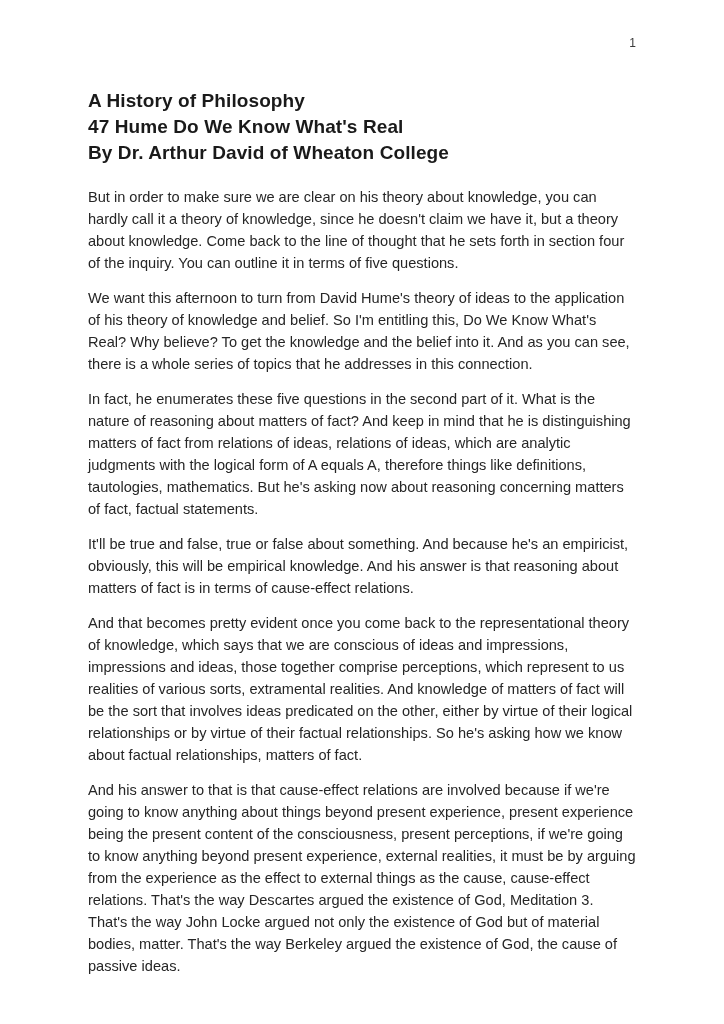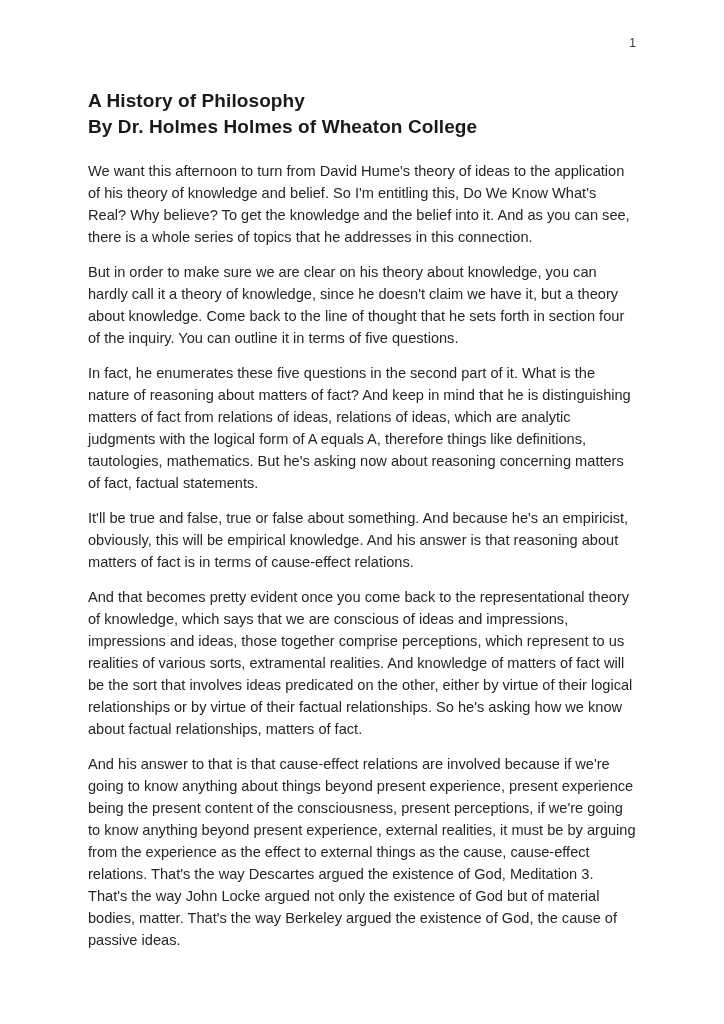"47 Hume Do We Know" span.title-line { html: none -> <span>47 Hume Do We Know What's Real</span> }
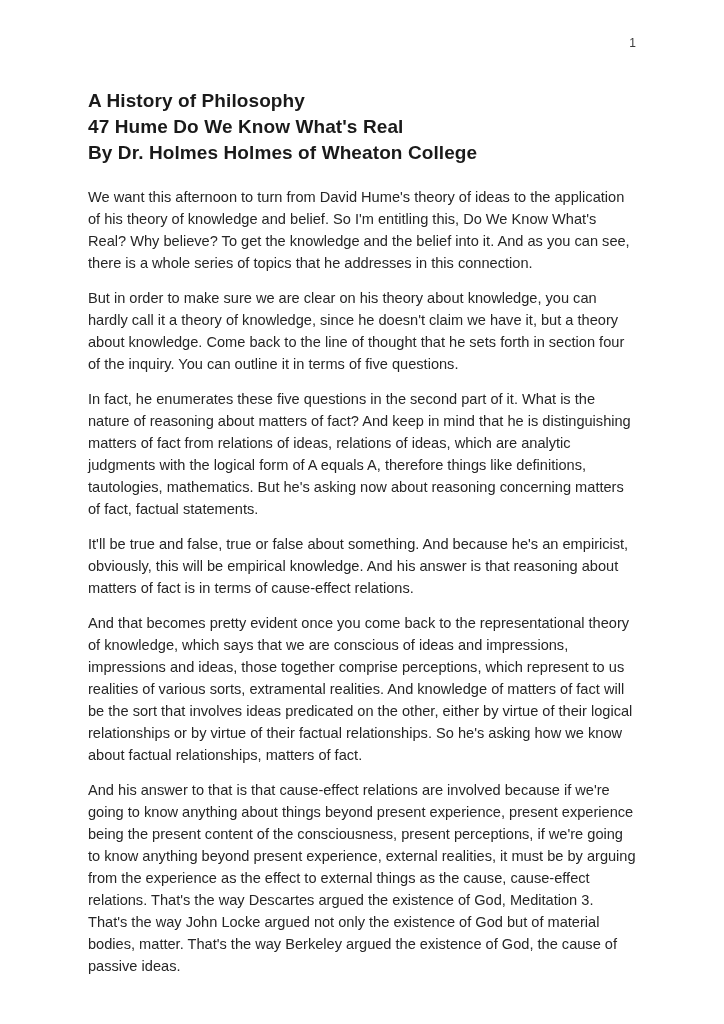"By Dr. Holmes Holmes of" span.title-line { text: Holmes Holmes -> Arthur David }
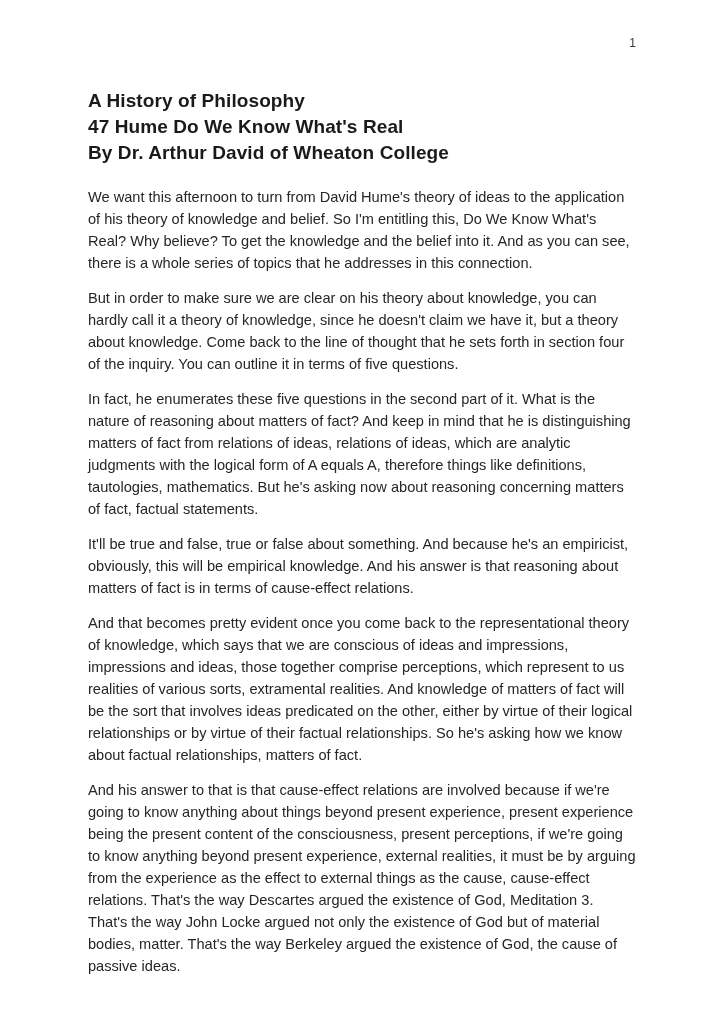"We want this afternoon to" p { order: before "But in order to make" -> after "But in order to make" }
